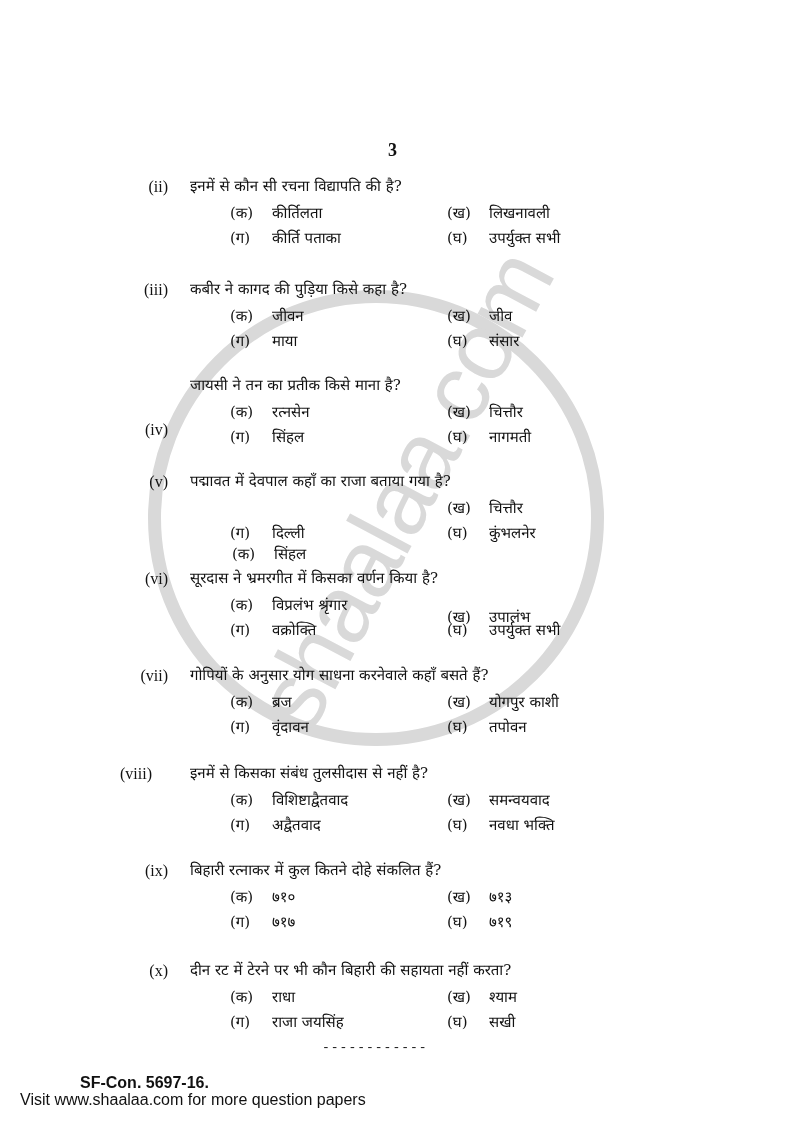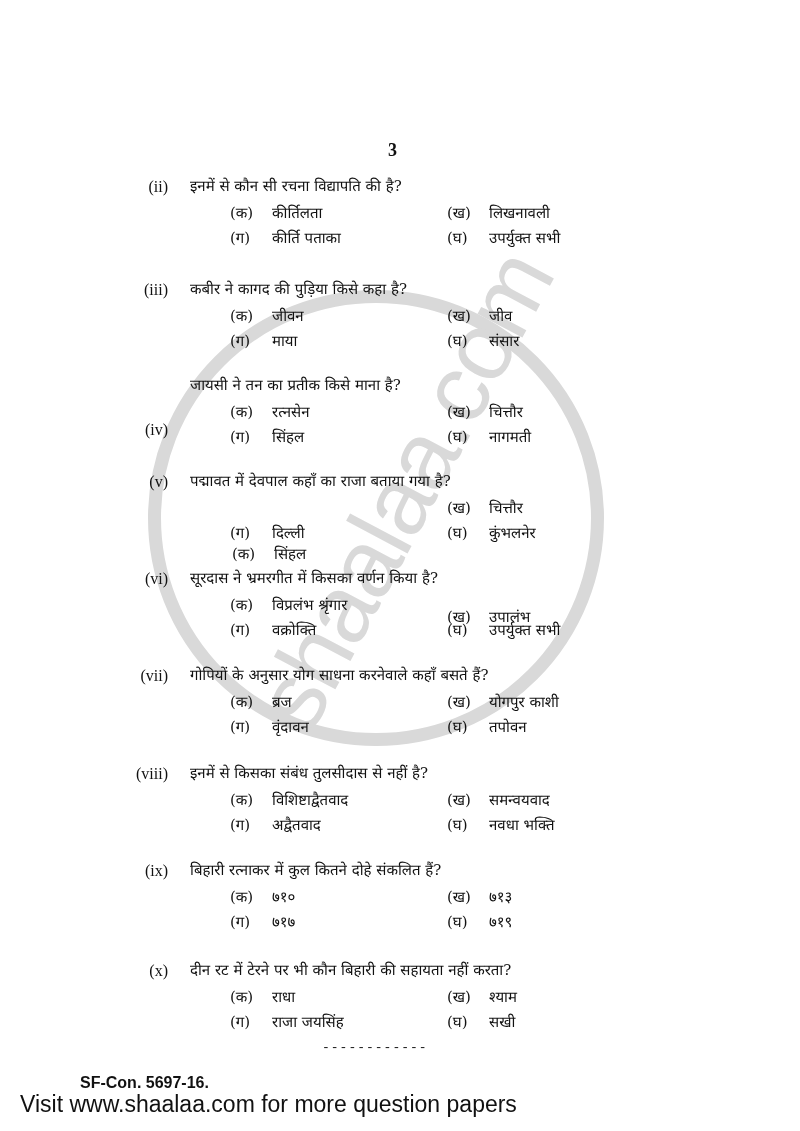"(viii)" span.q-num { left: 108px -> 92px }
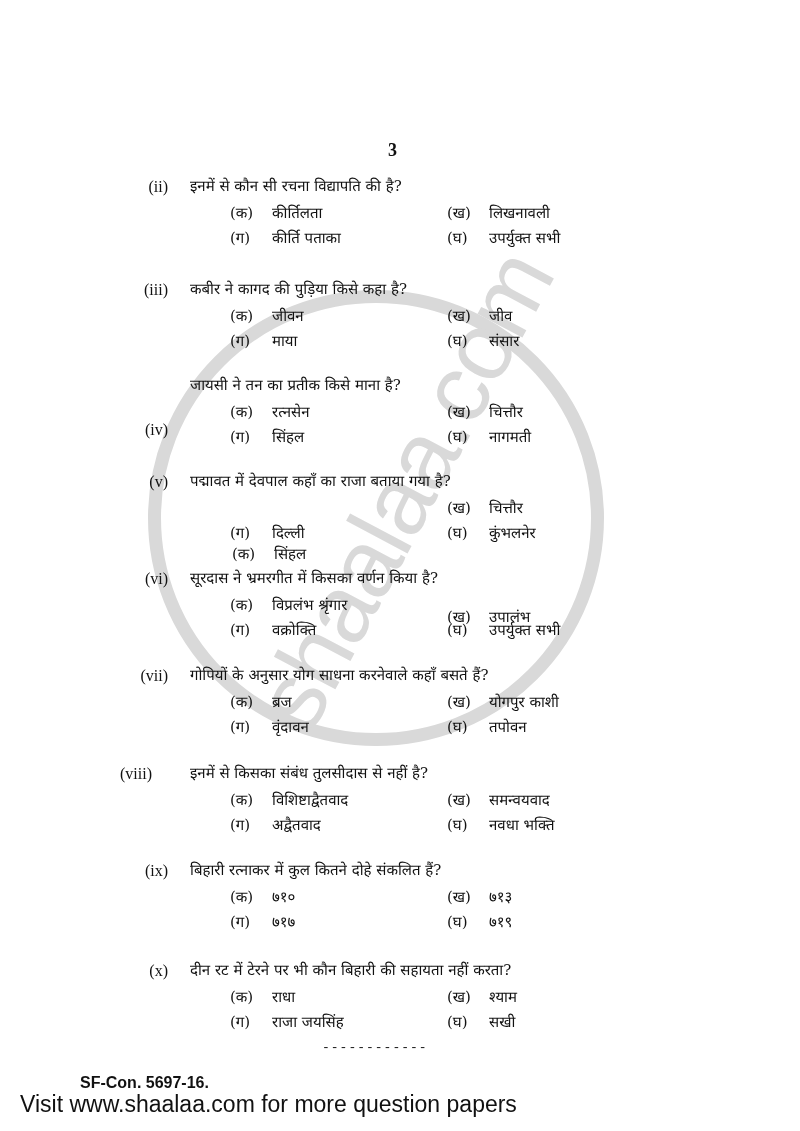"Visit www.shaalaa.com for more question" .footer-visit { font-size: 23px -> 16px }
